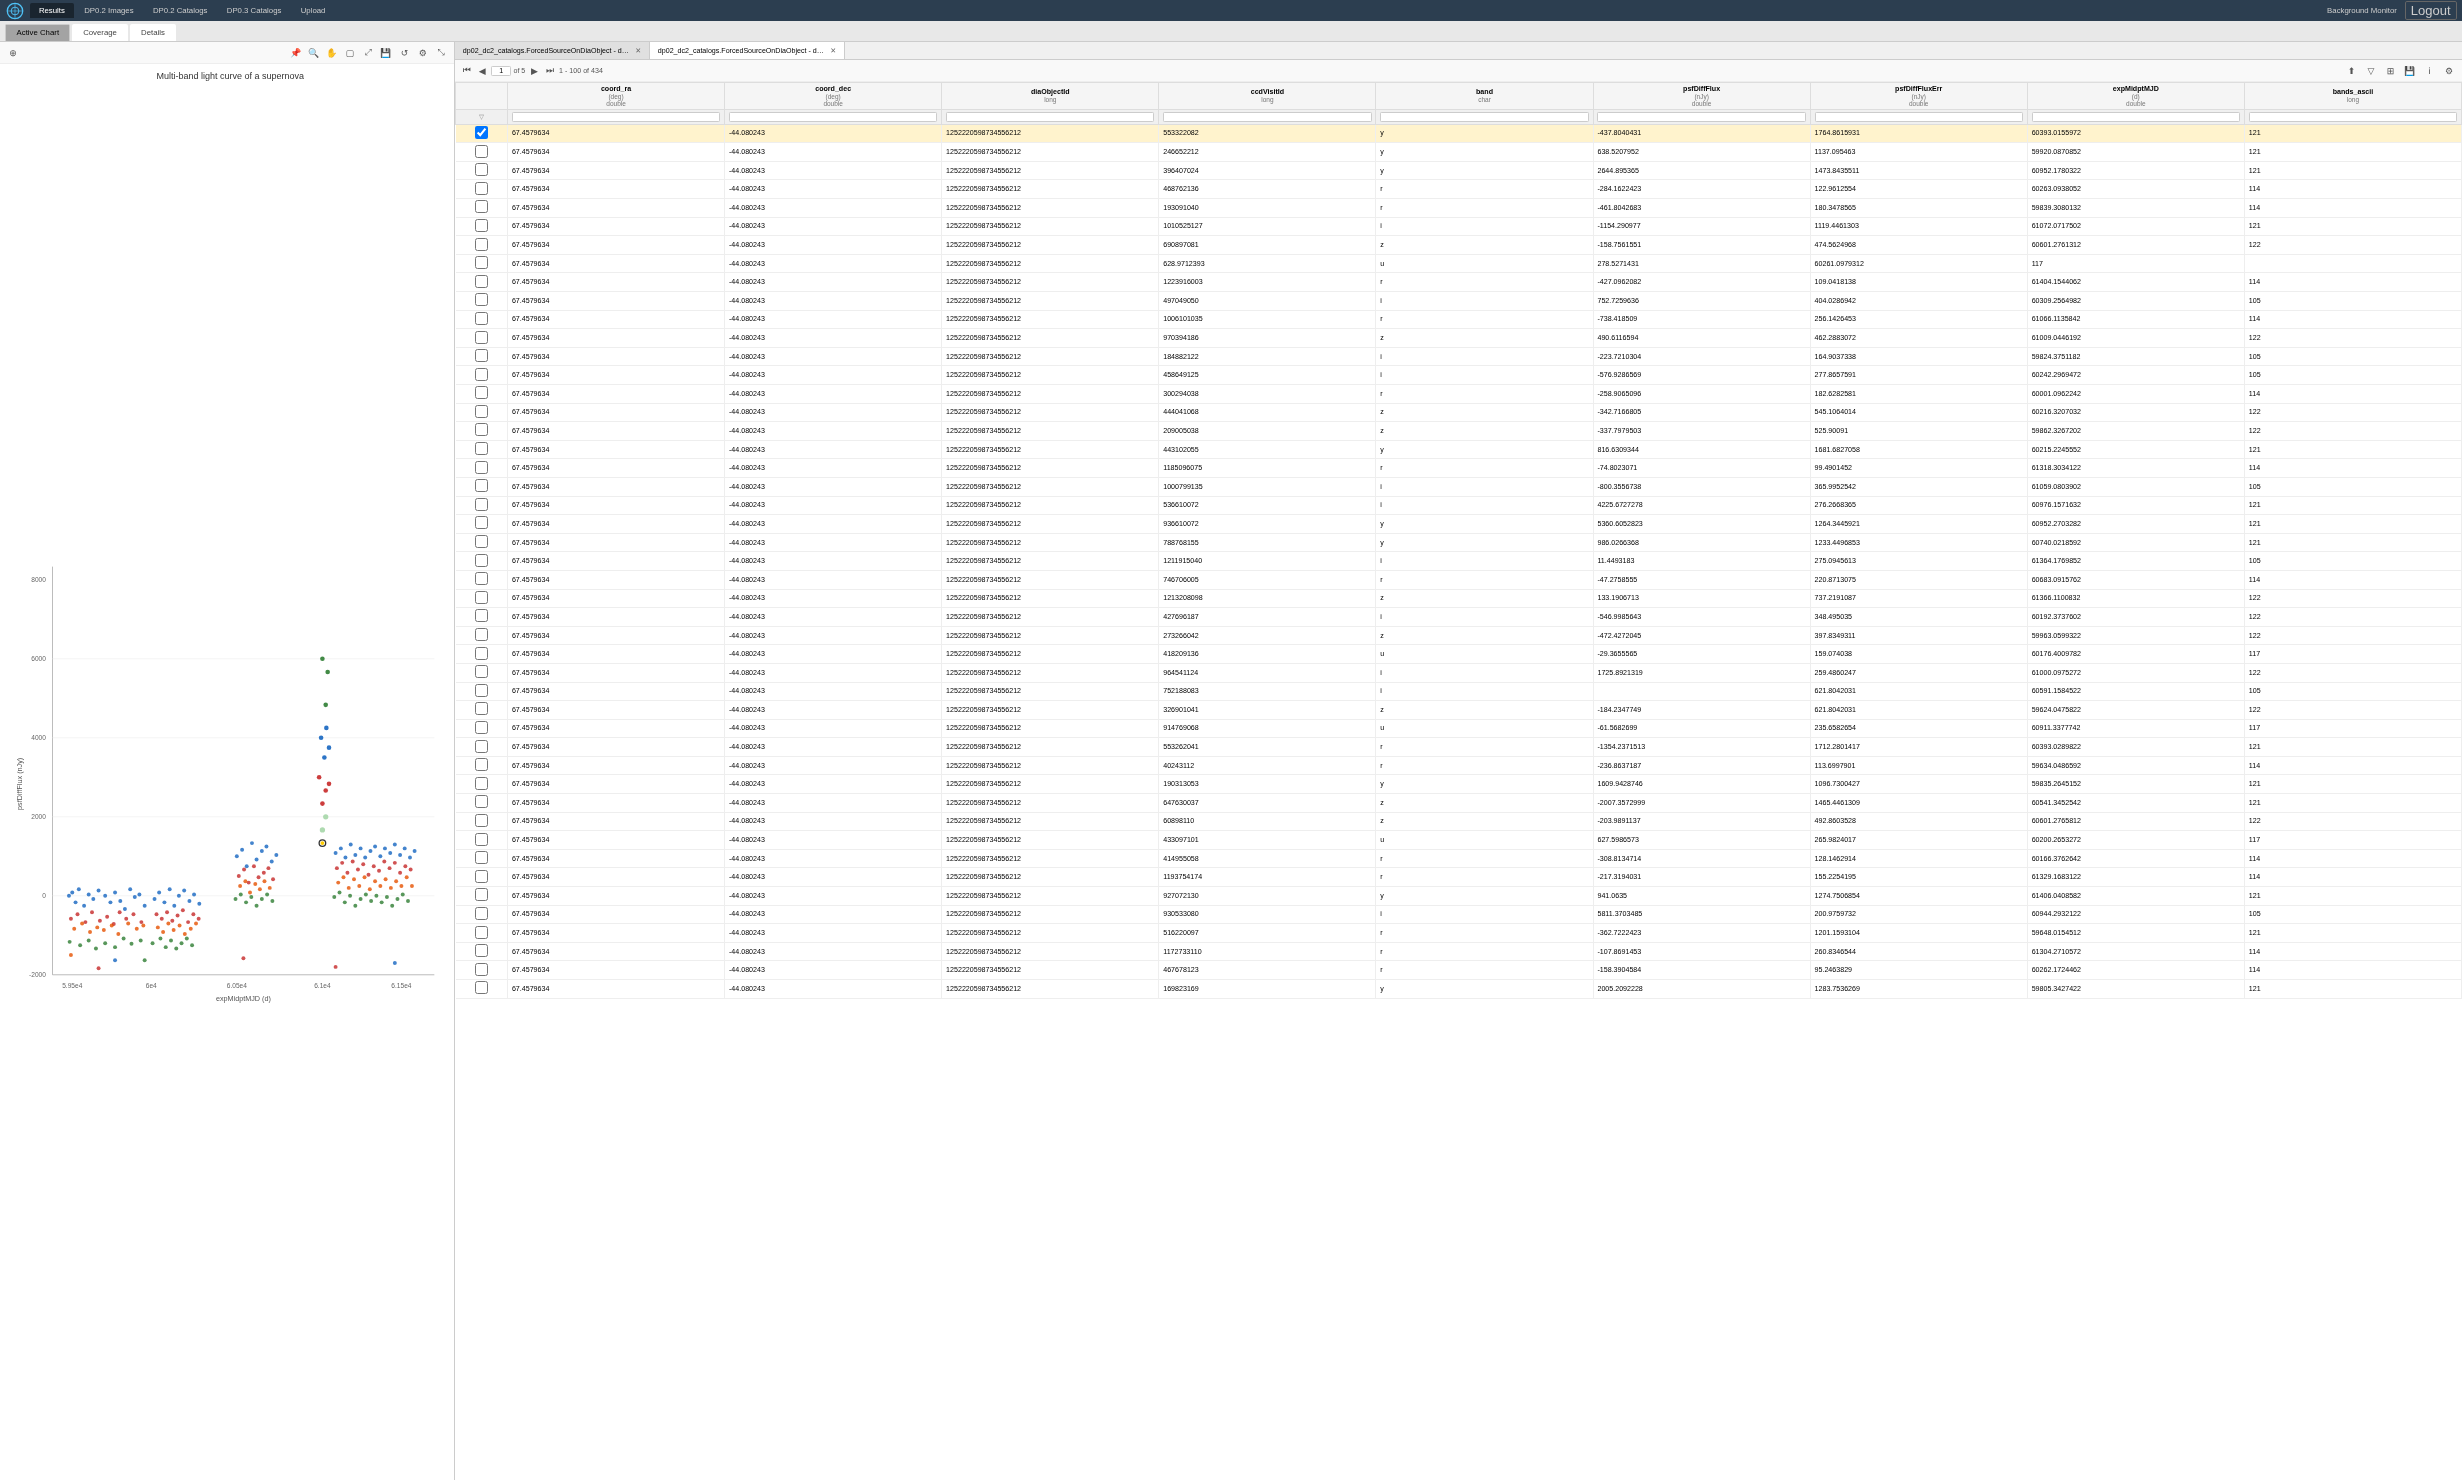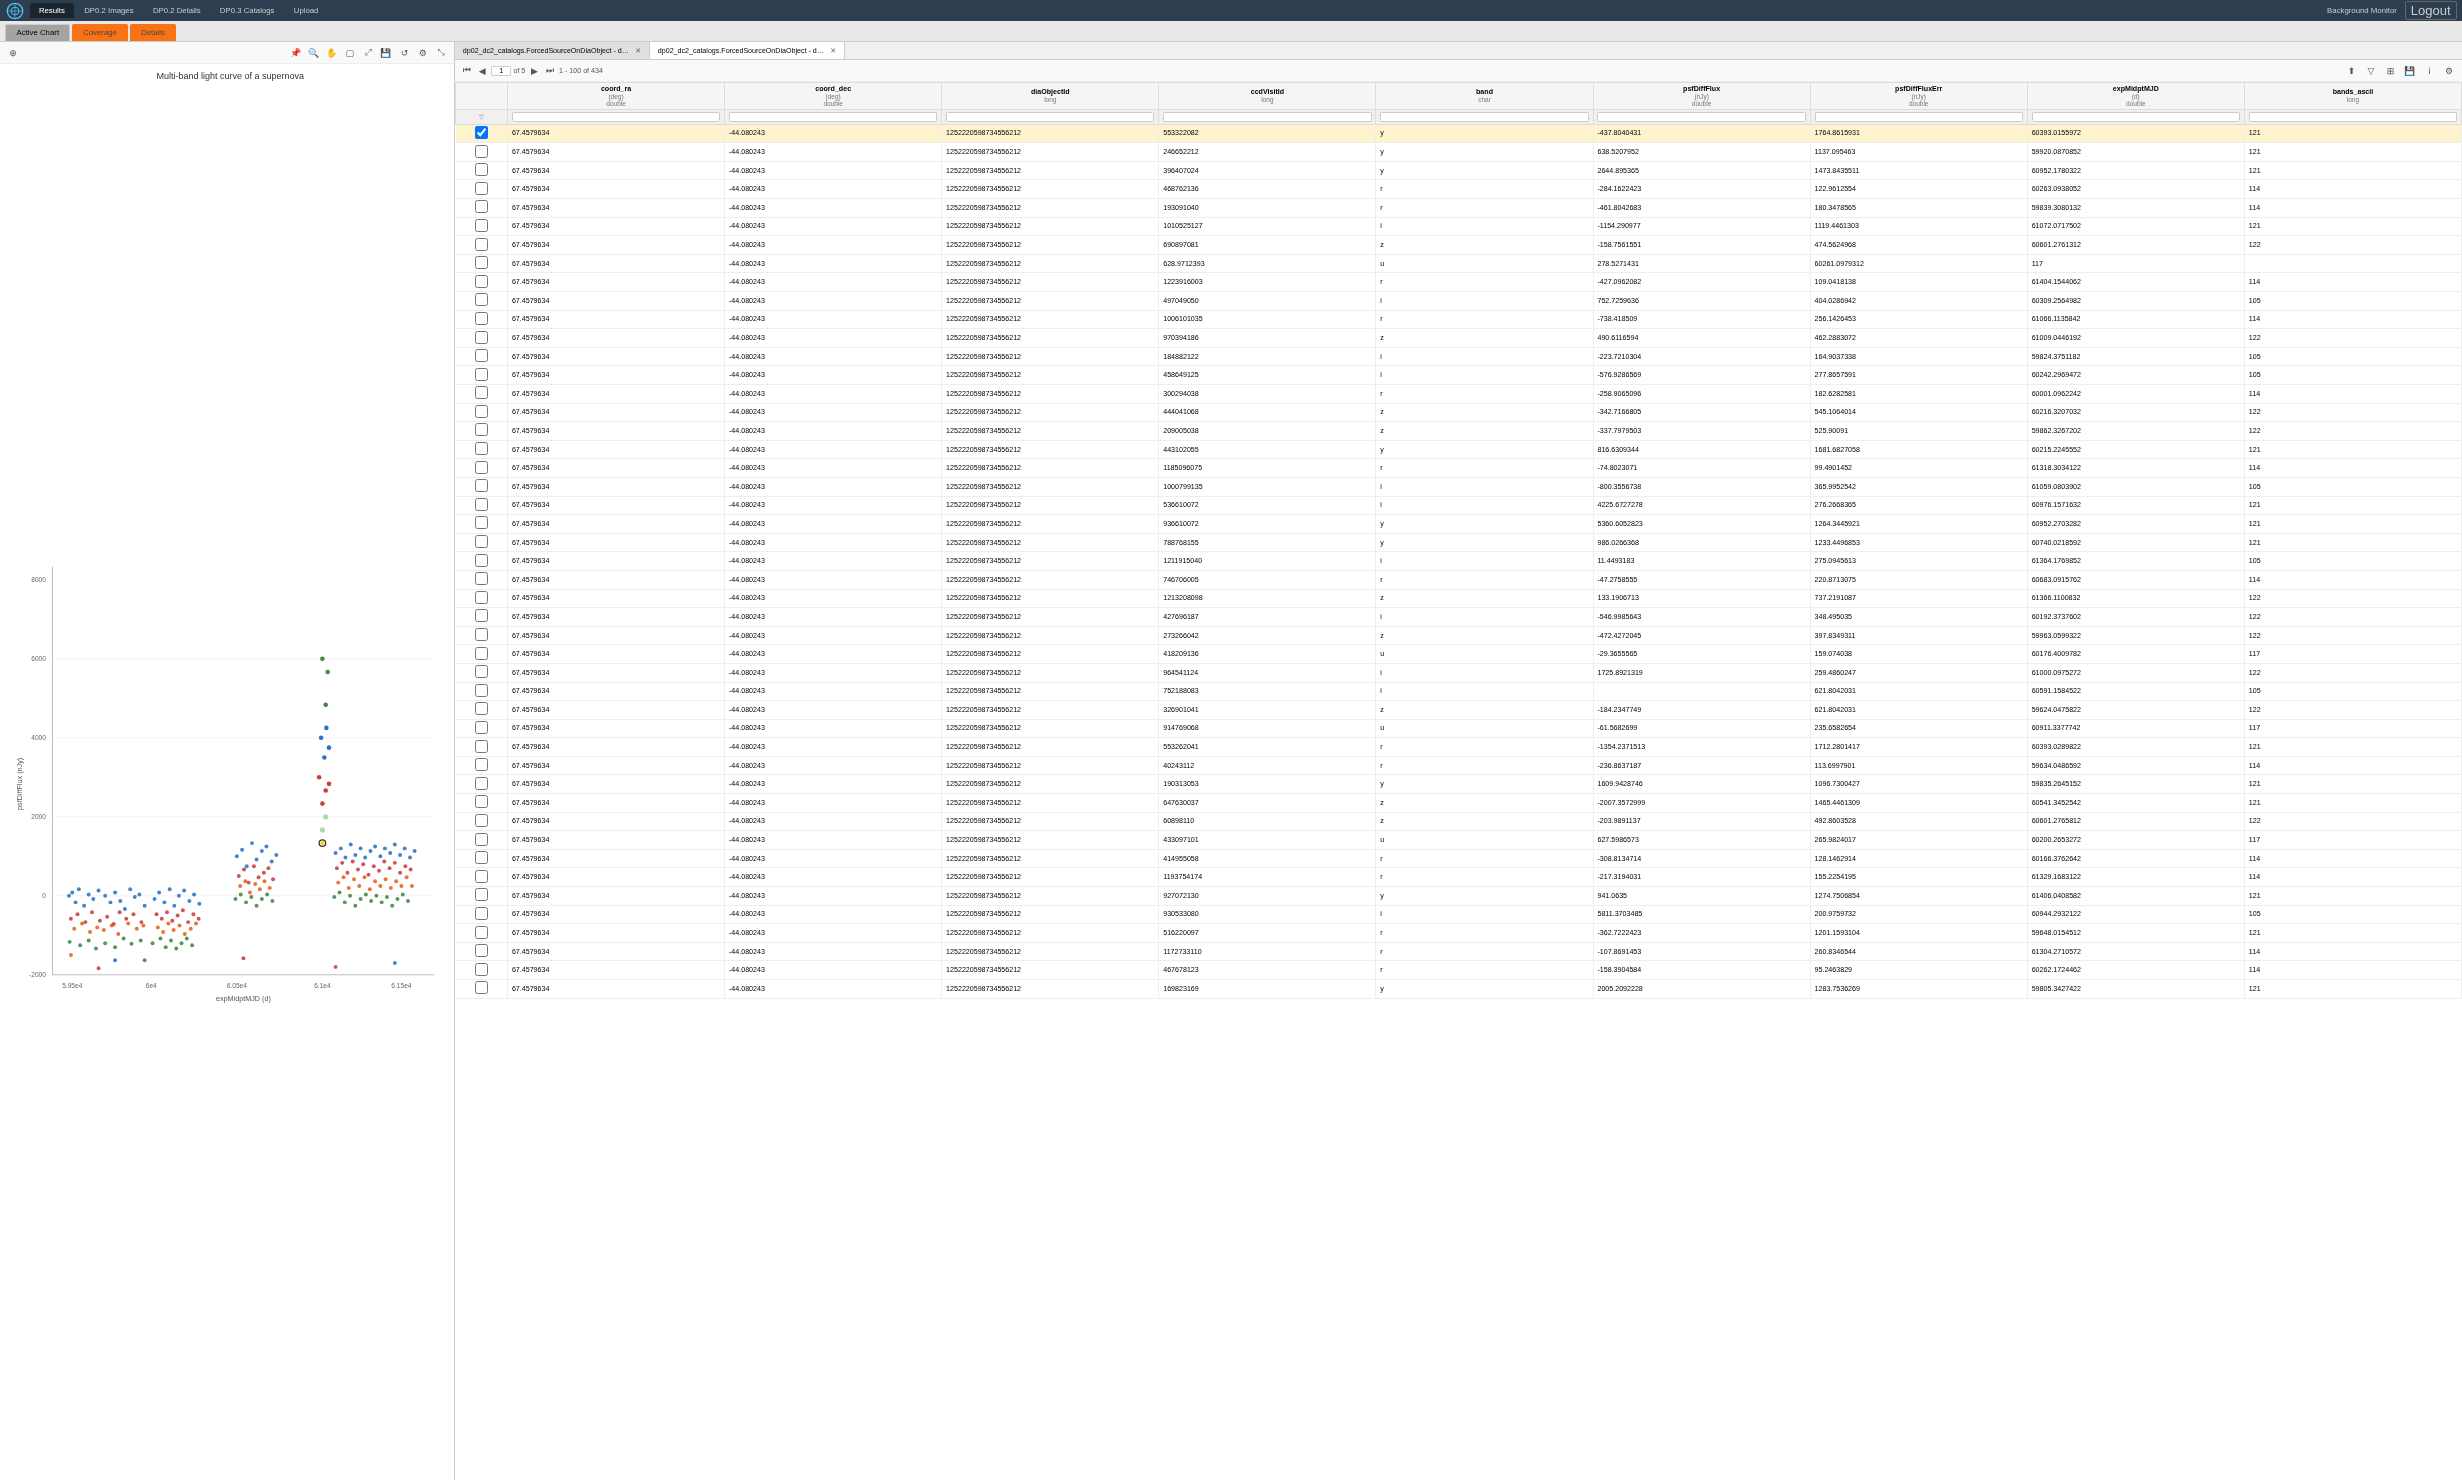"DP0.2 Details" button.nav-tab { text: Details -> Catalogs }
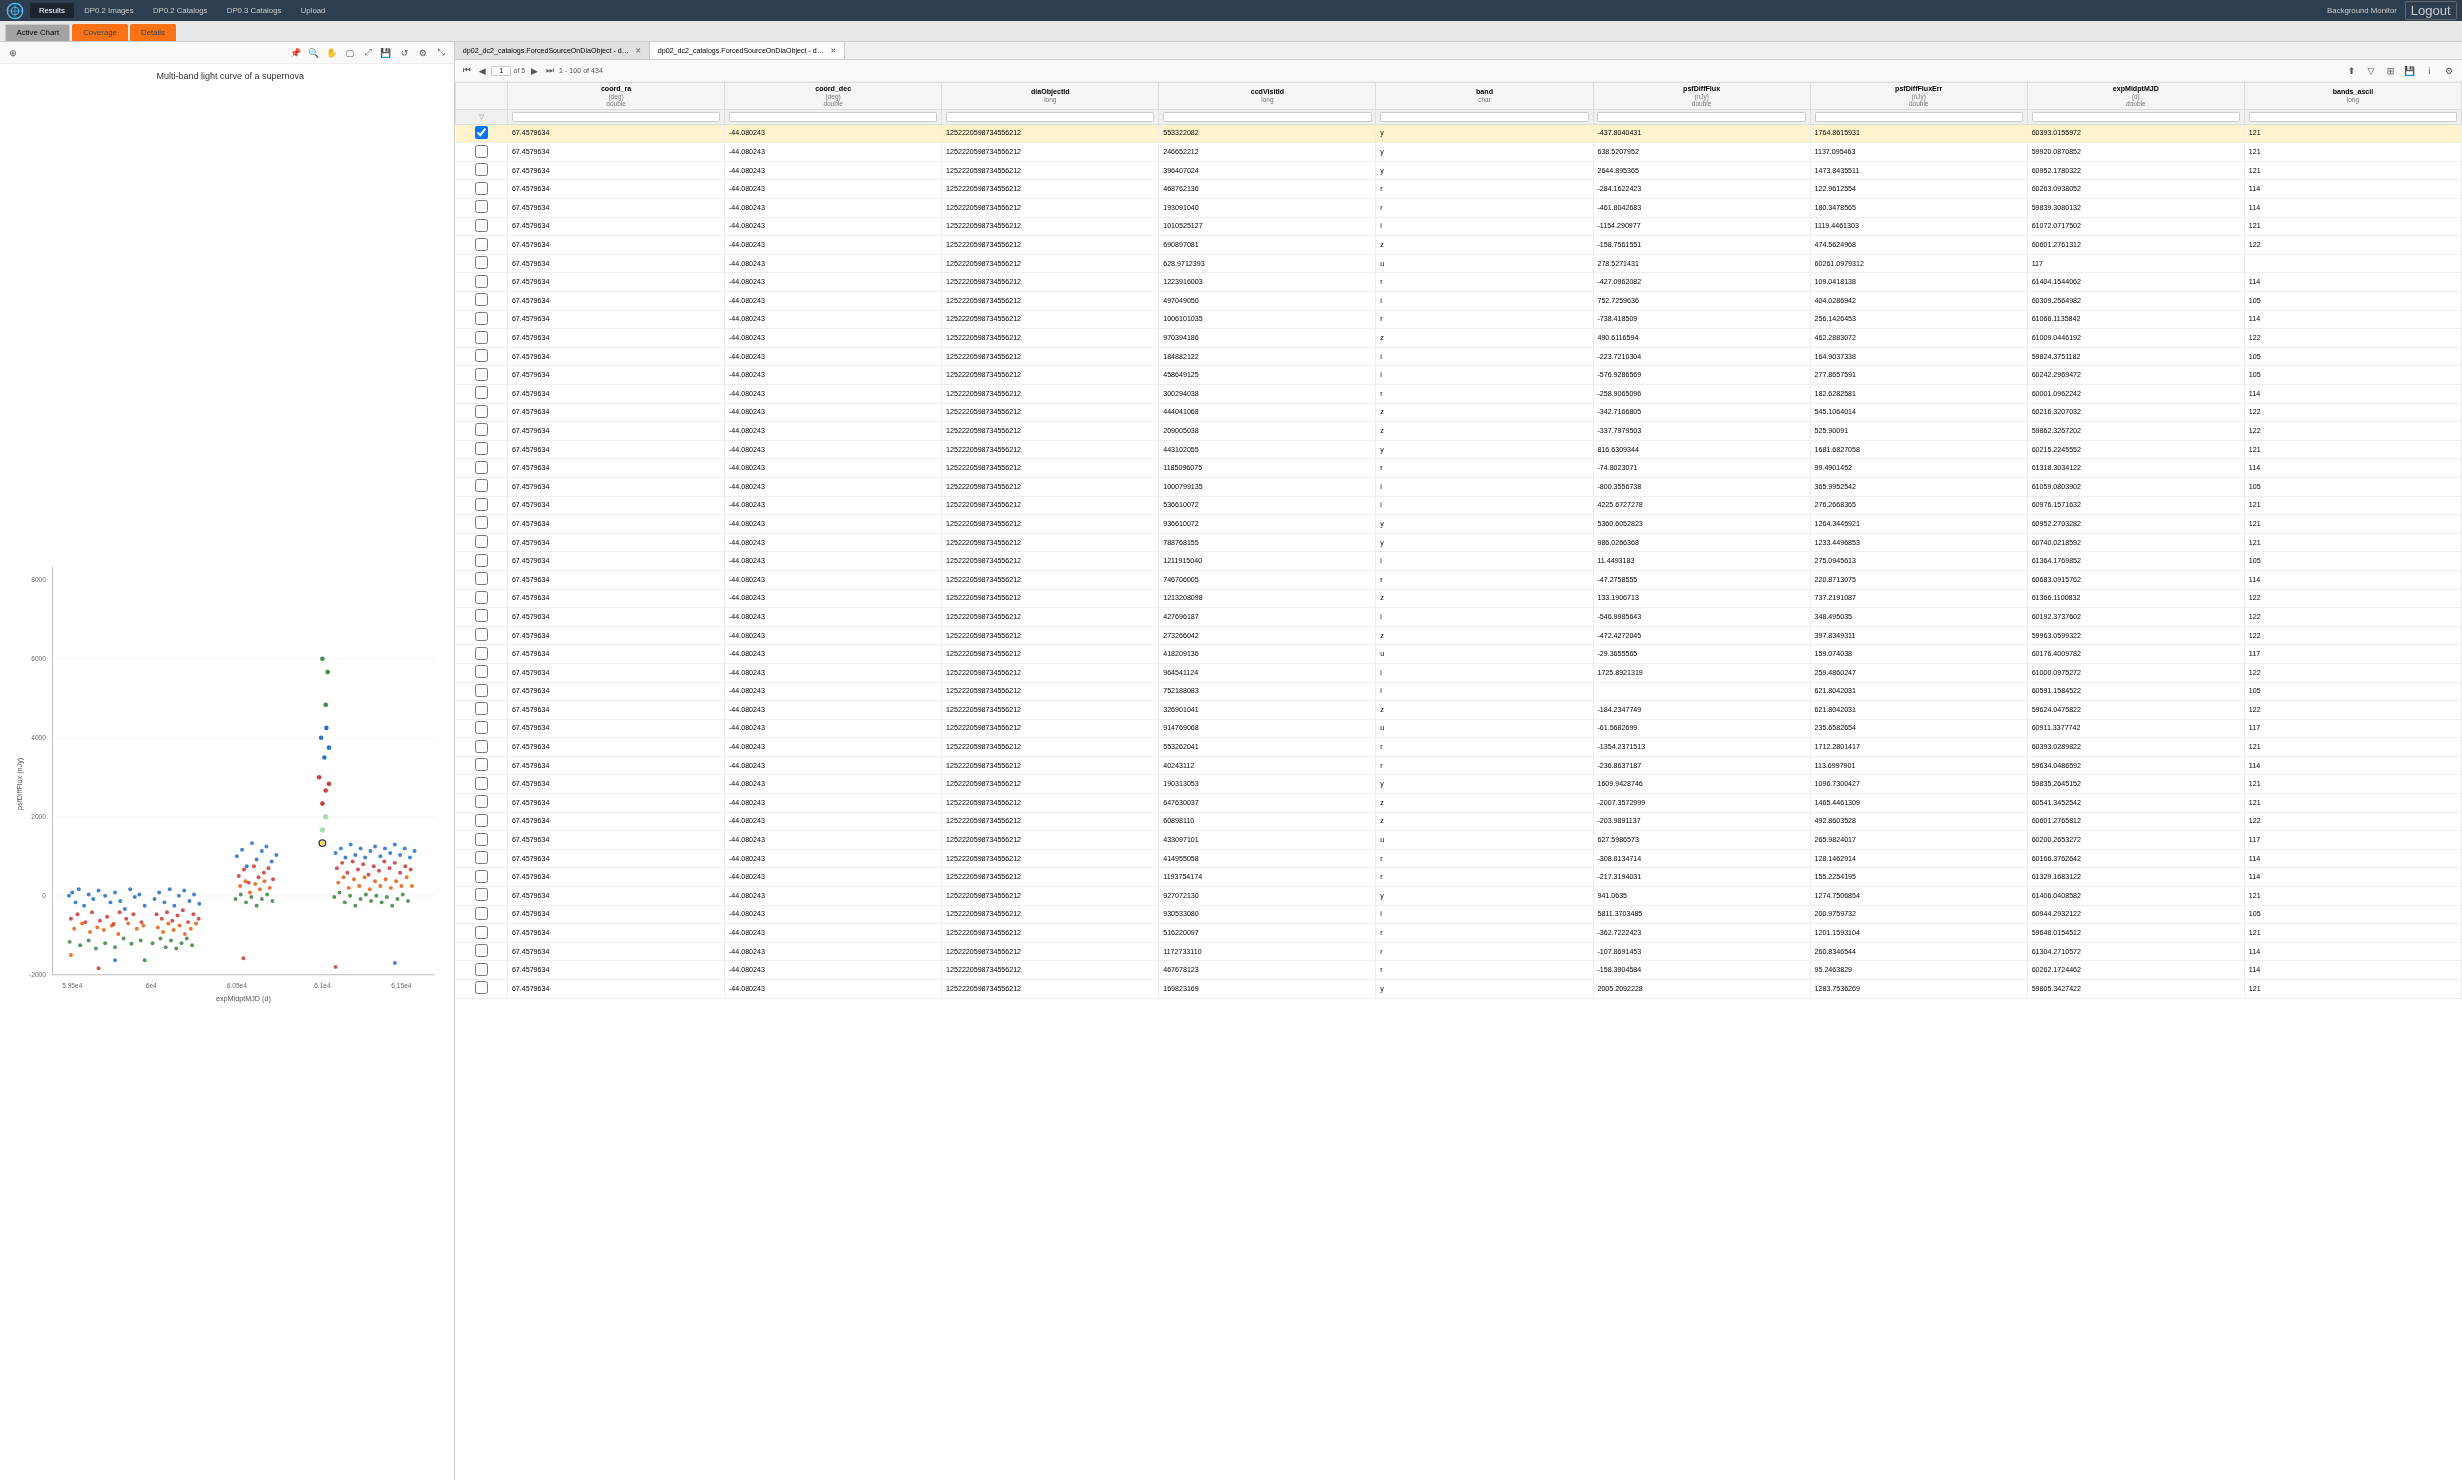"Coverage" .sub-tab { background: #f97316 -> #ffffff }
